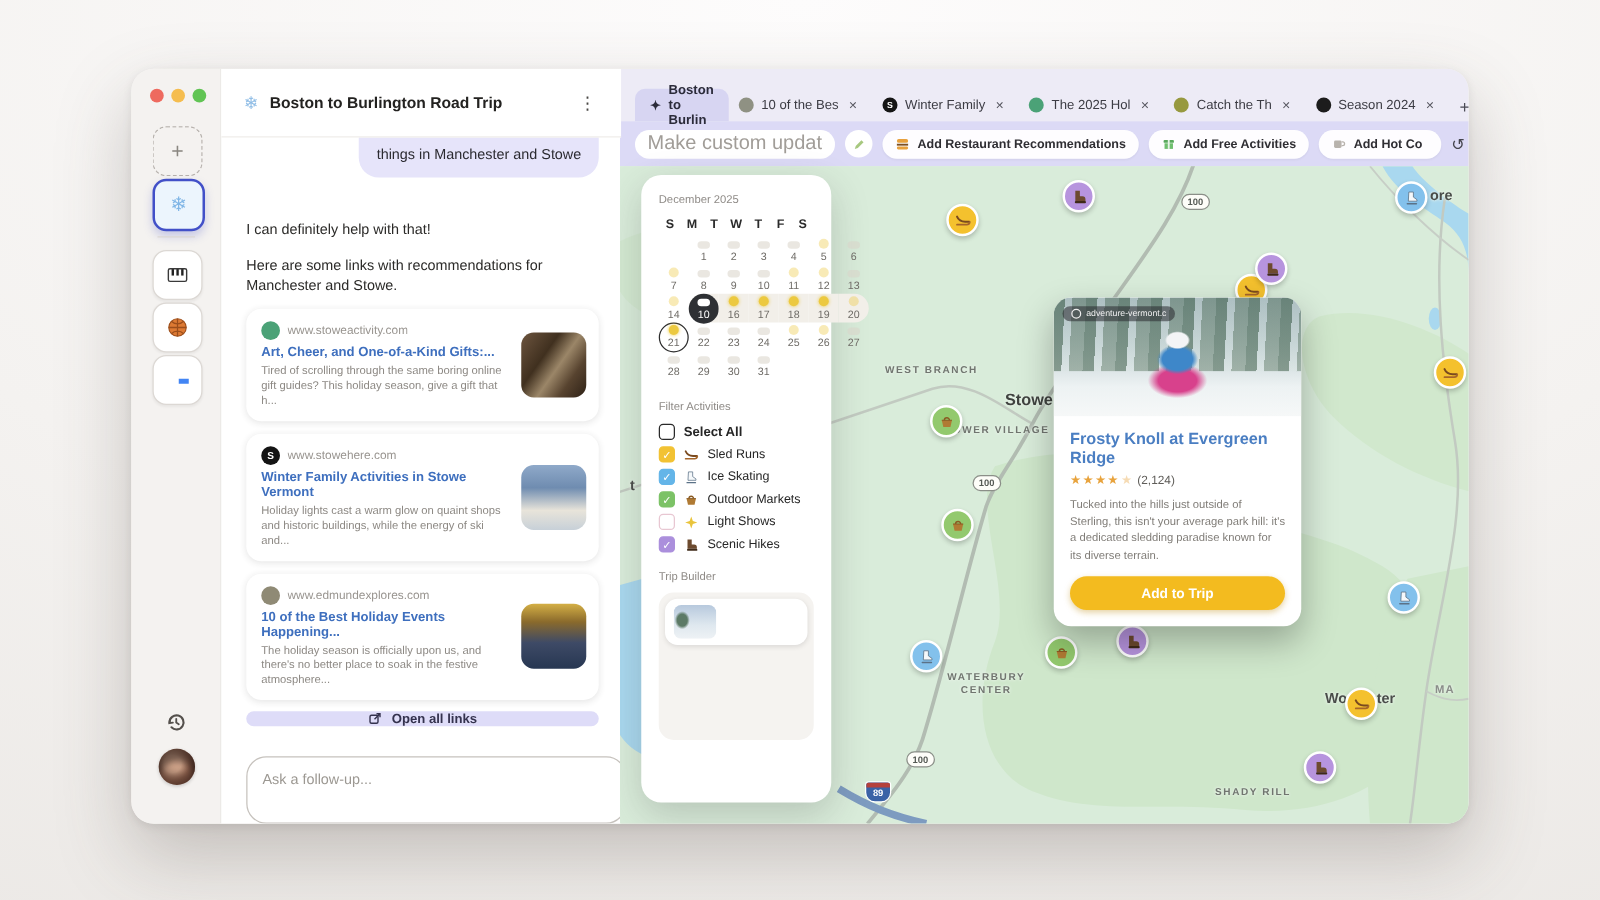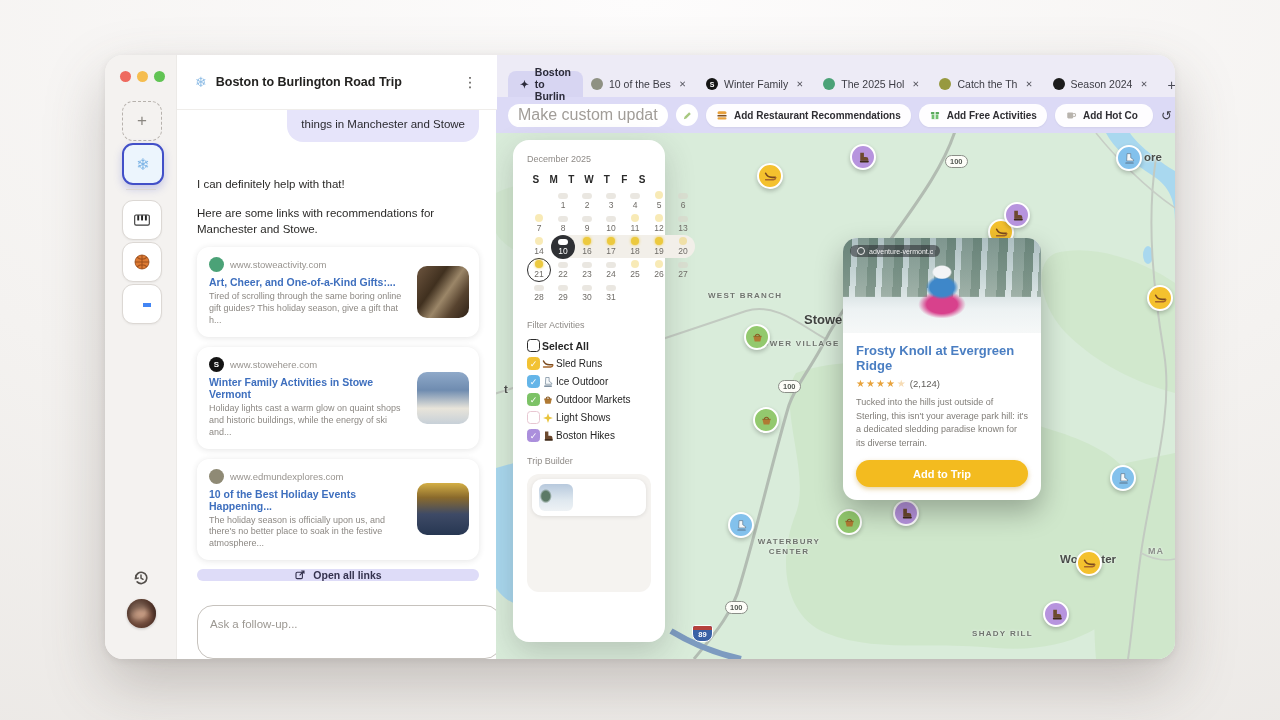"Select All" .f-row { gap: 2px -> 7px }
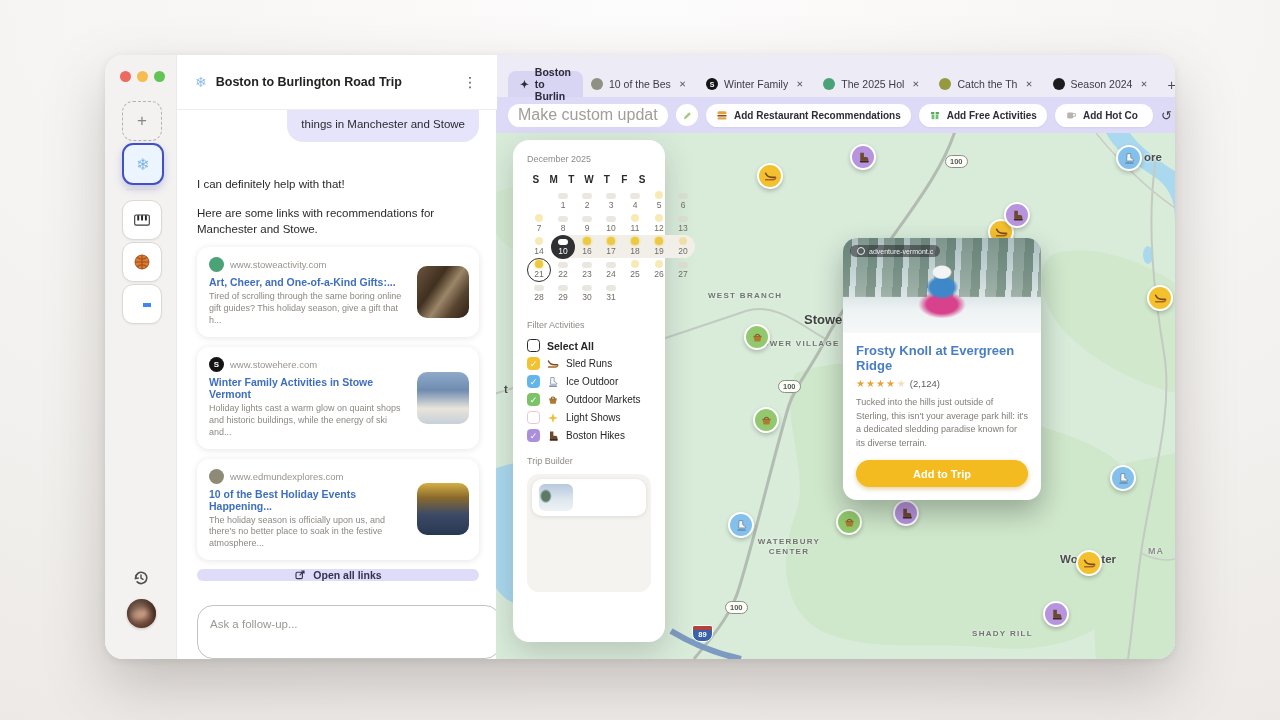"Ice Outdoor" span.f-name { text: Outdoor -> Skating }
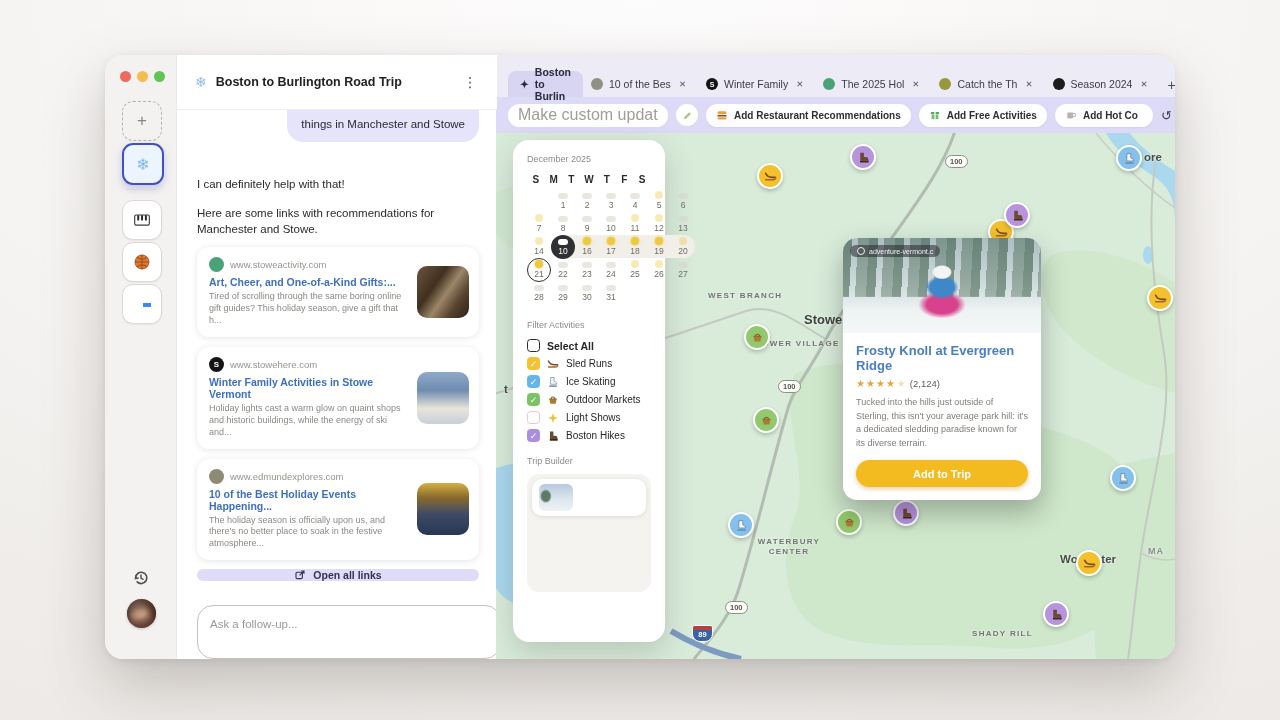"Boston Hikes" span.f-name { text: Boston -> Scenic }
